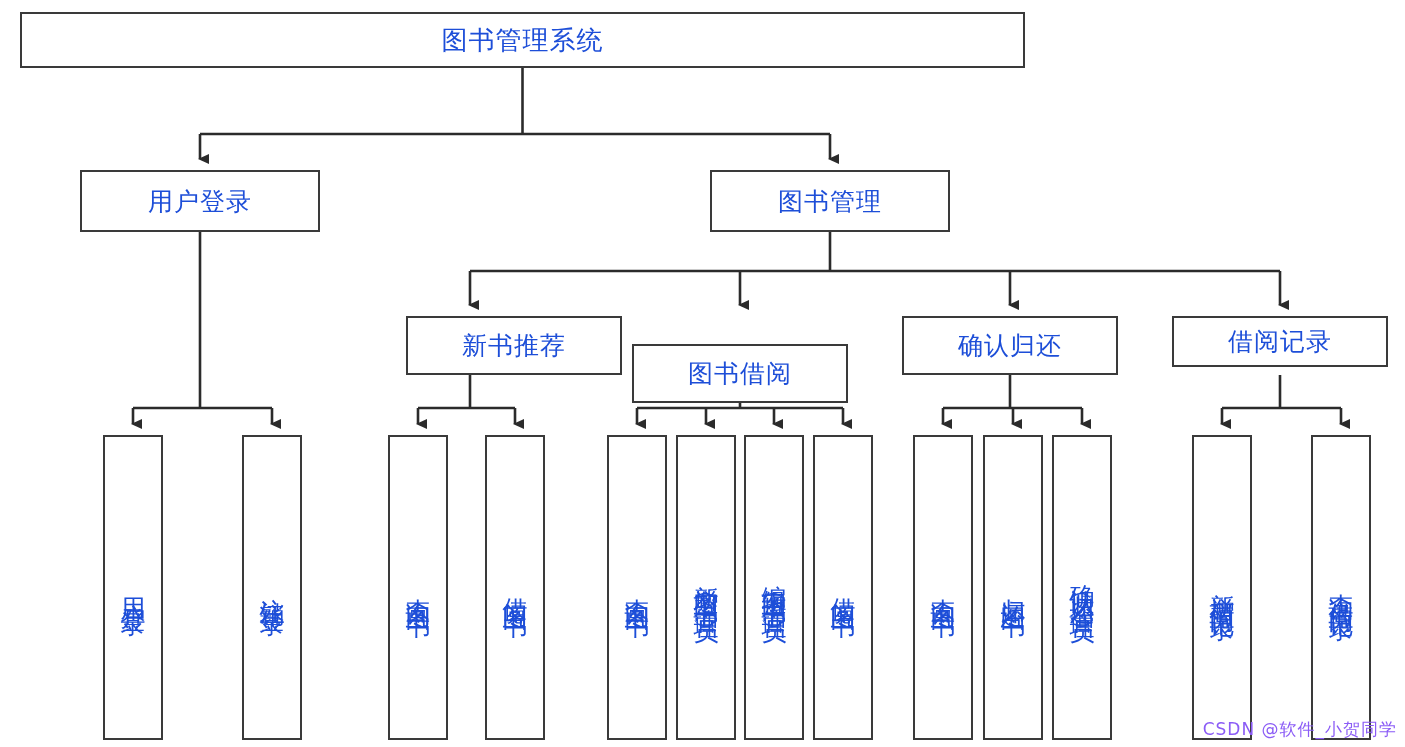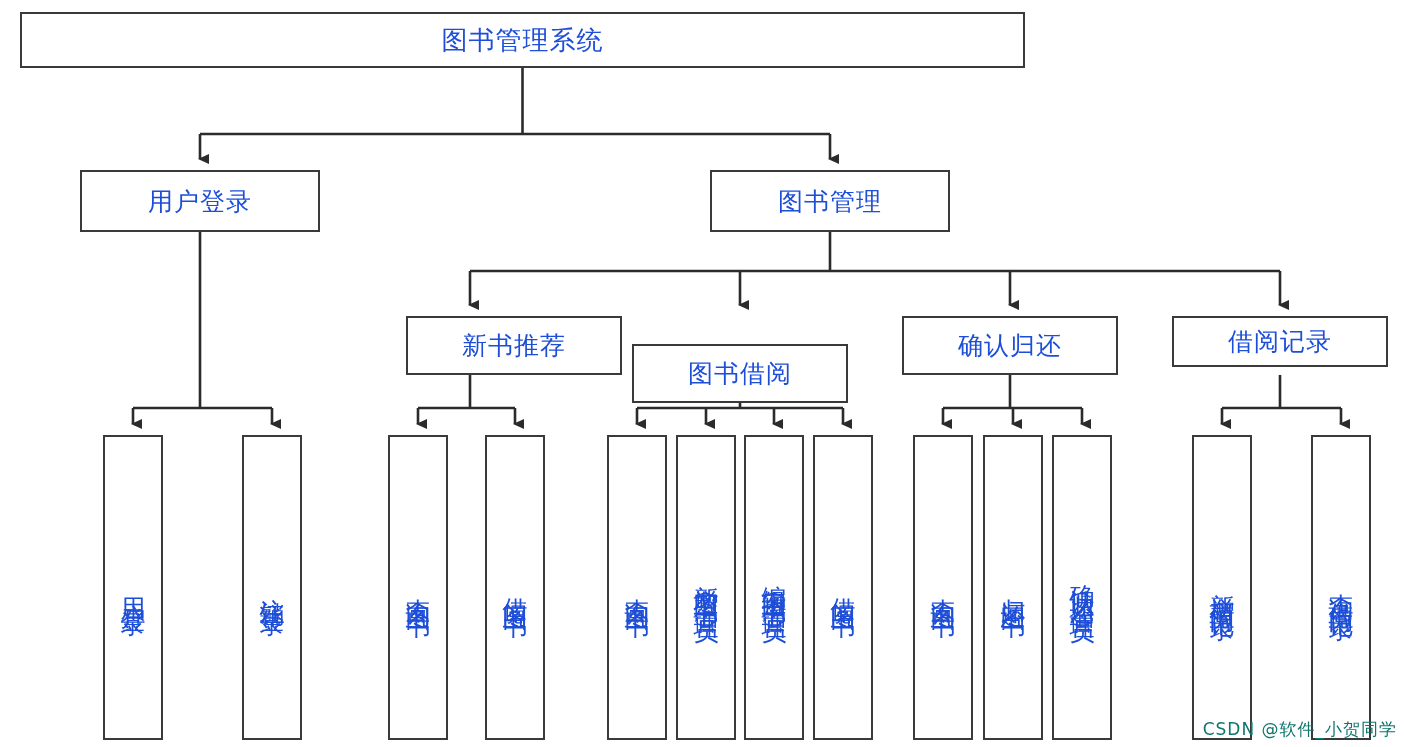"CSDN @软件_小贺同学" .wm { color: #0f766e -> #8b5cf6 }
